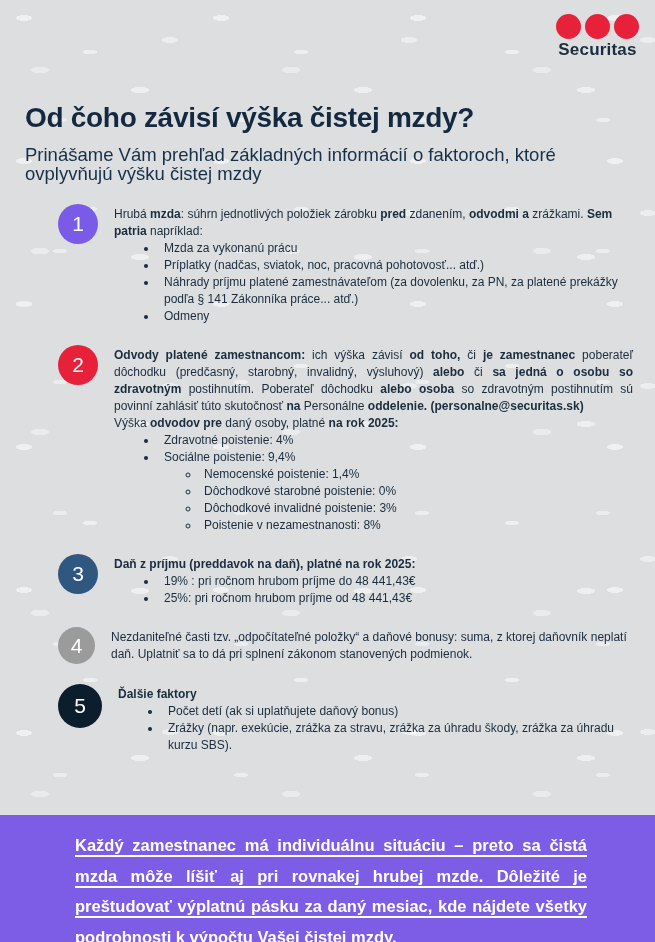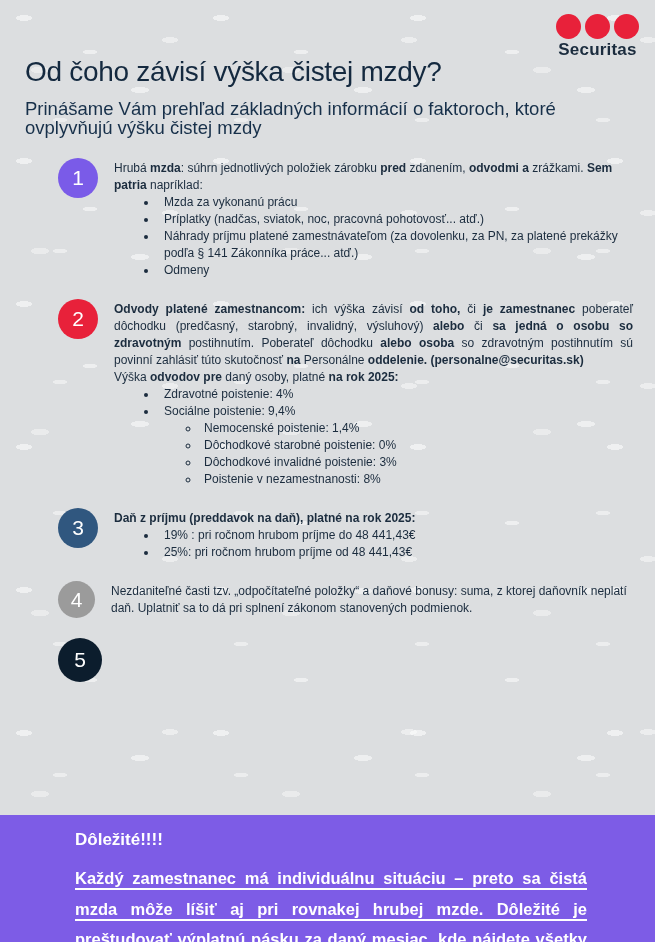"Od čoho závisí výška čistej" h1.title { font-weight: 400 -> 700; padding: 56px 25px 0 25px -> 102px 25px 0 25px }
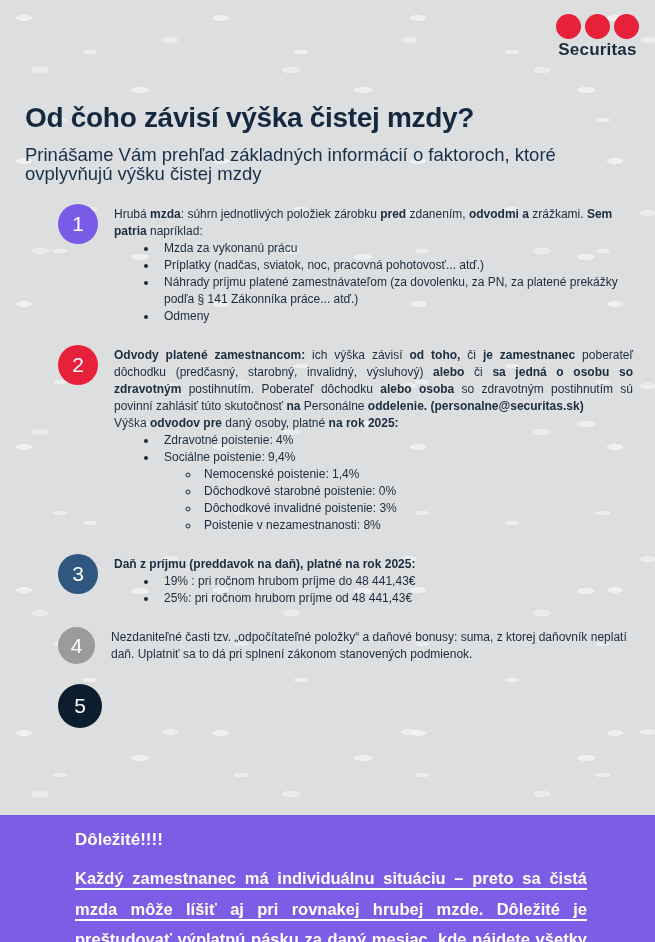"Ďalšie faktory" div.content { html: none -> <div> <p><span>Ďalšie faktory</span></p> <ul> <li><span>Počet detí (ak si uplatňujete daňový bonus)</span></li> <li><span>Zrážky (napr. exekúcie, zrážka za stravu, zrážka za úhradu škody, zrážka za úhradu kurzu SBS).</span></li> </ul> </div> }
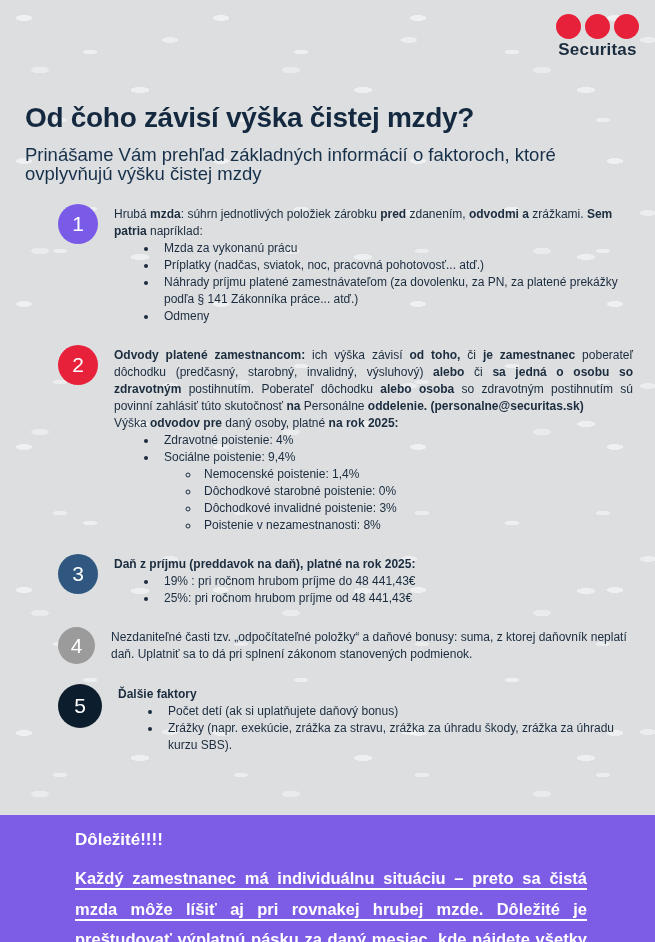"Dôležité!!!!" p.footer-title { html: <p>Dôležité!!!!</p> -> none }
